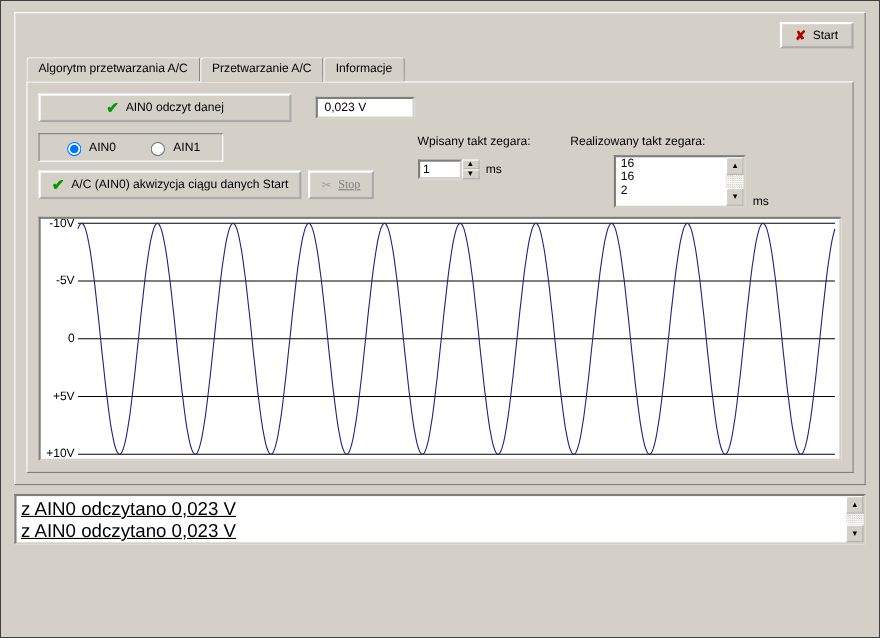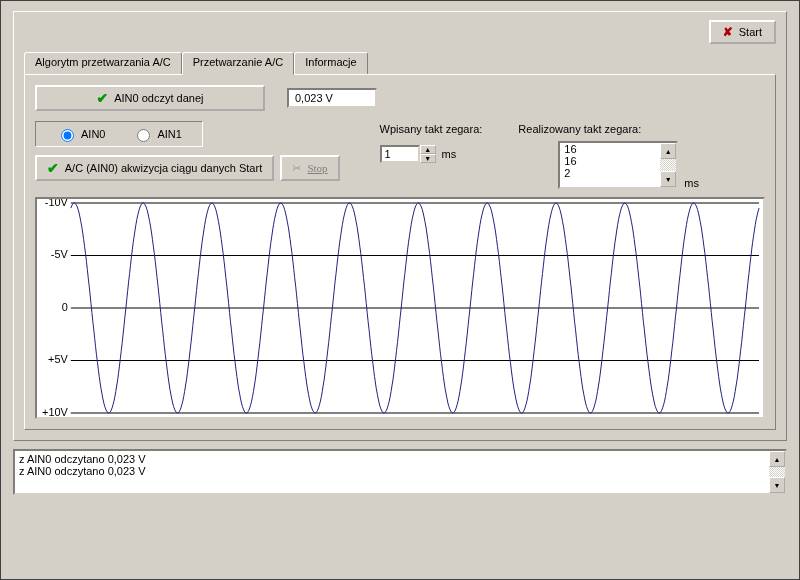"z AIN0 odczytano 0,023 V" .log-inner { font-size: 11px -> 17px; text-decoration: none -> underline }
